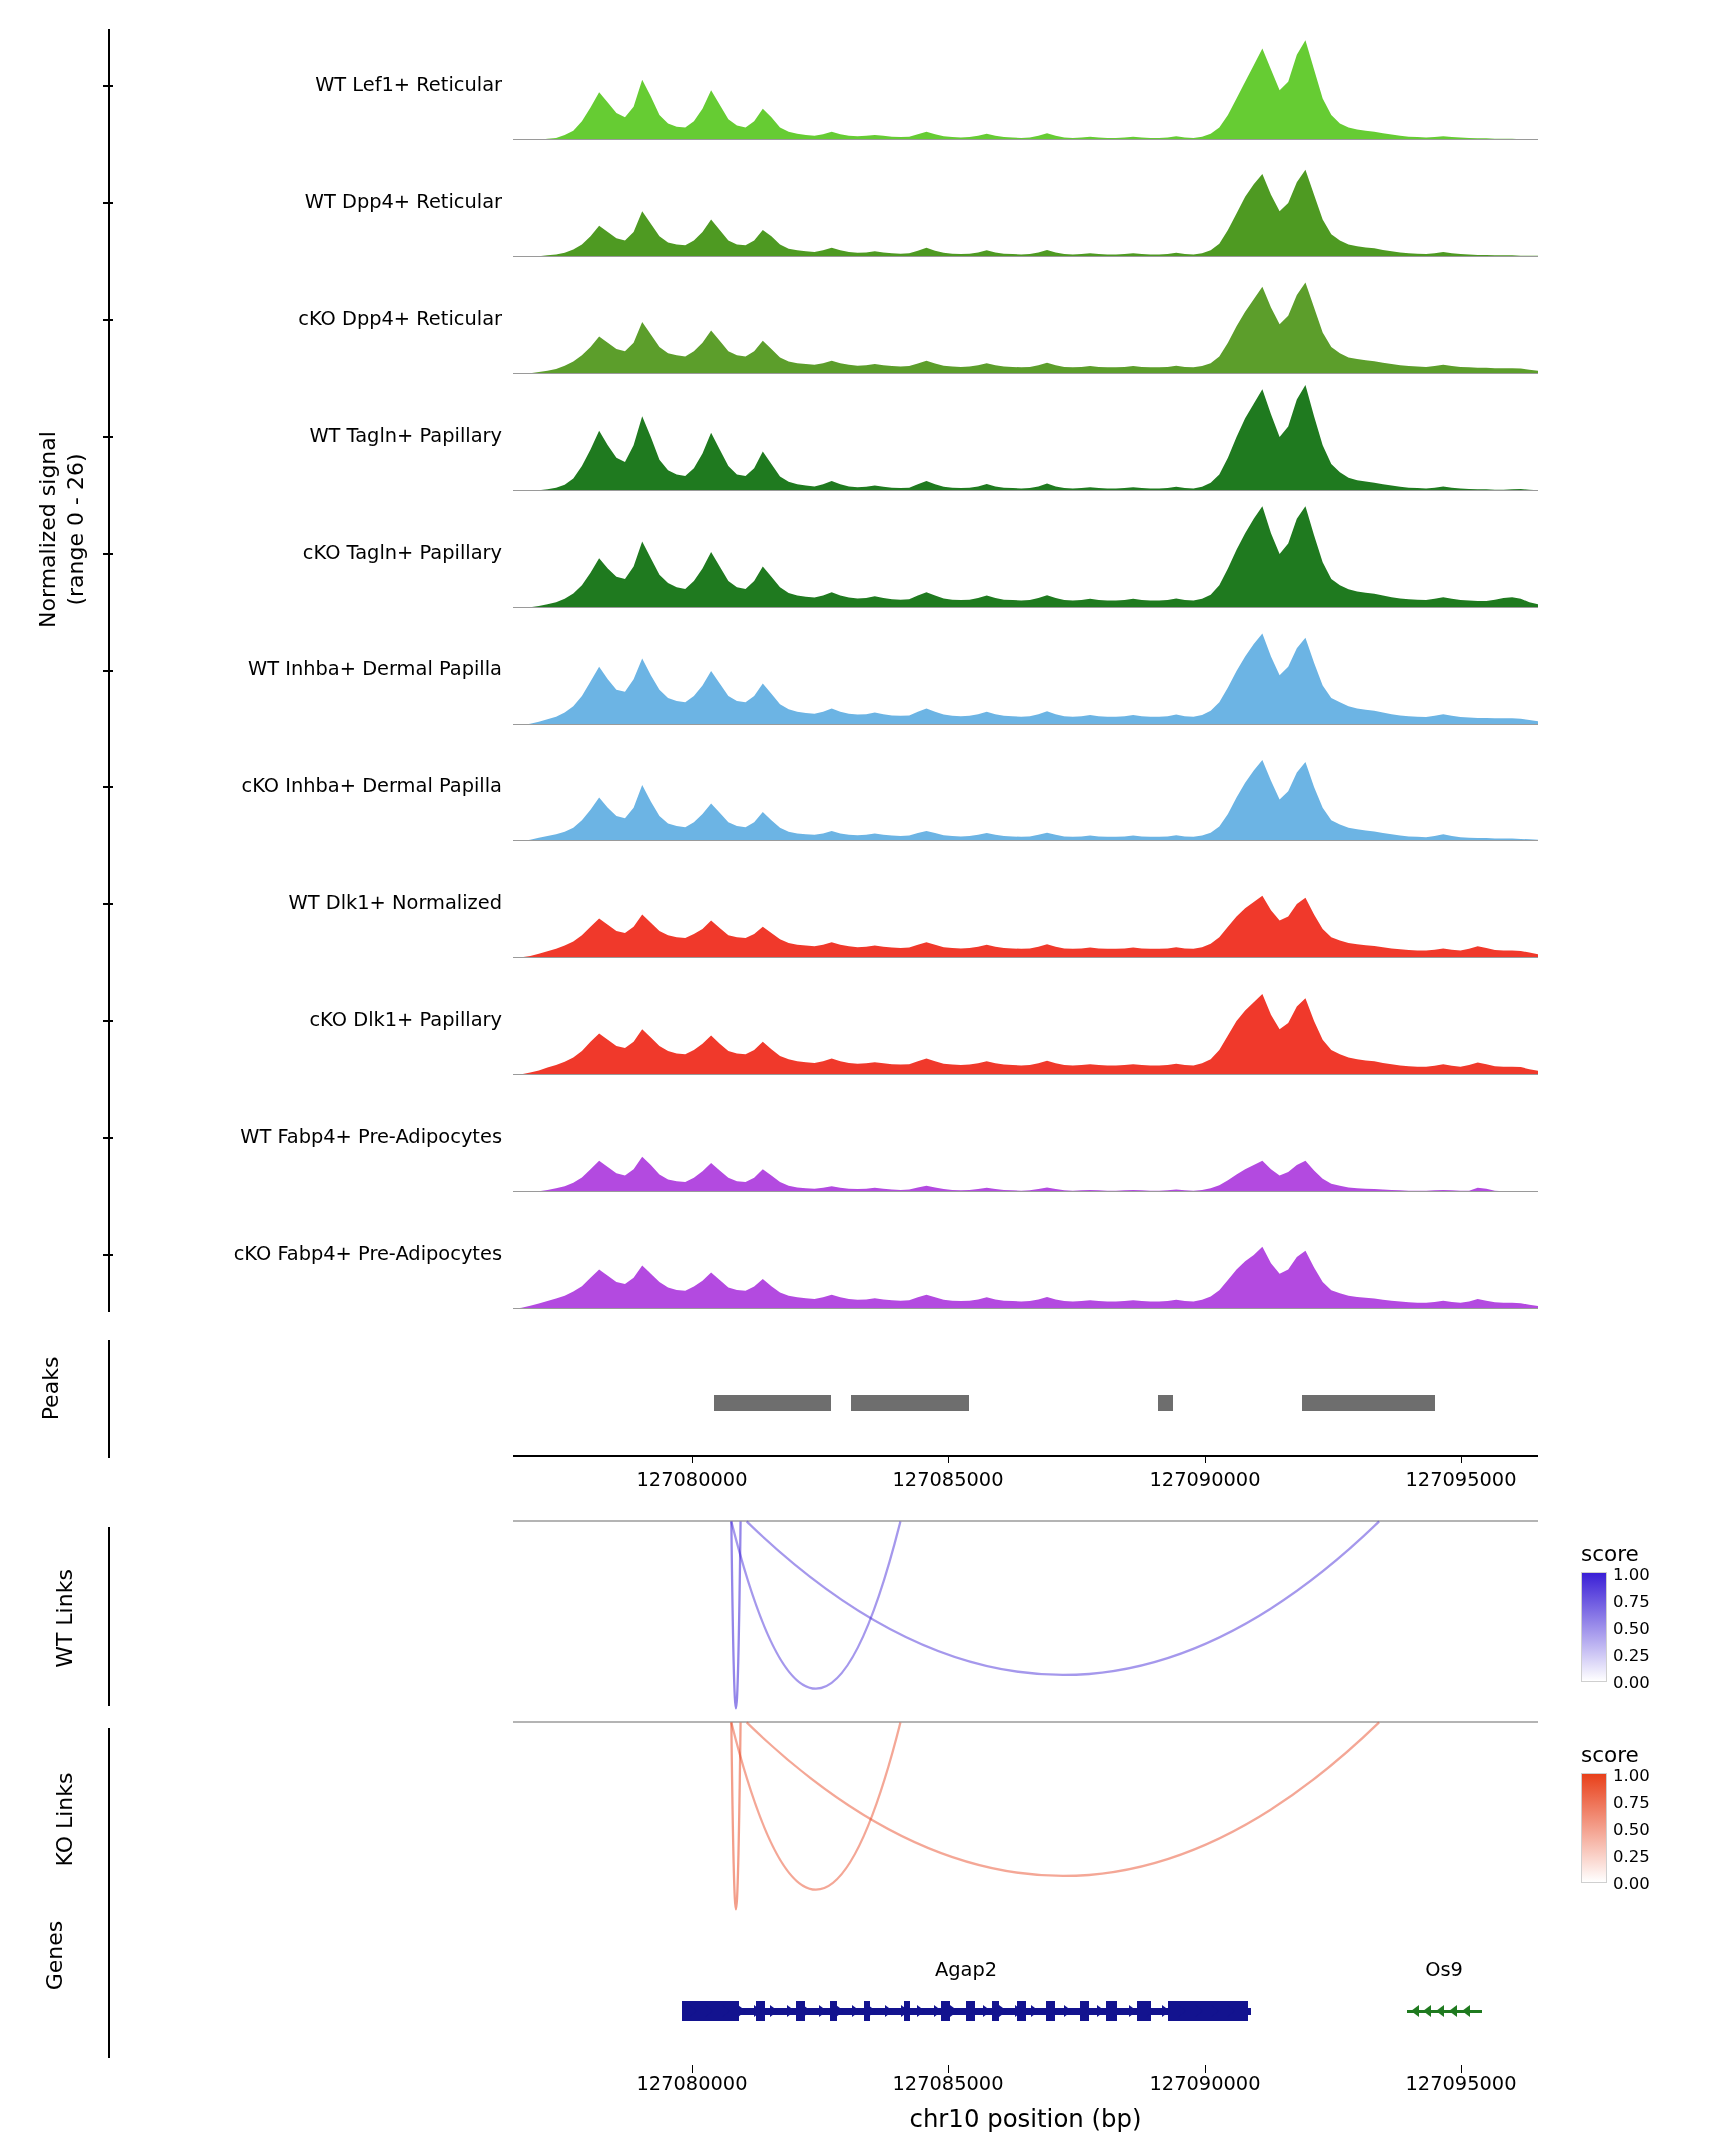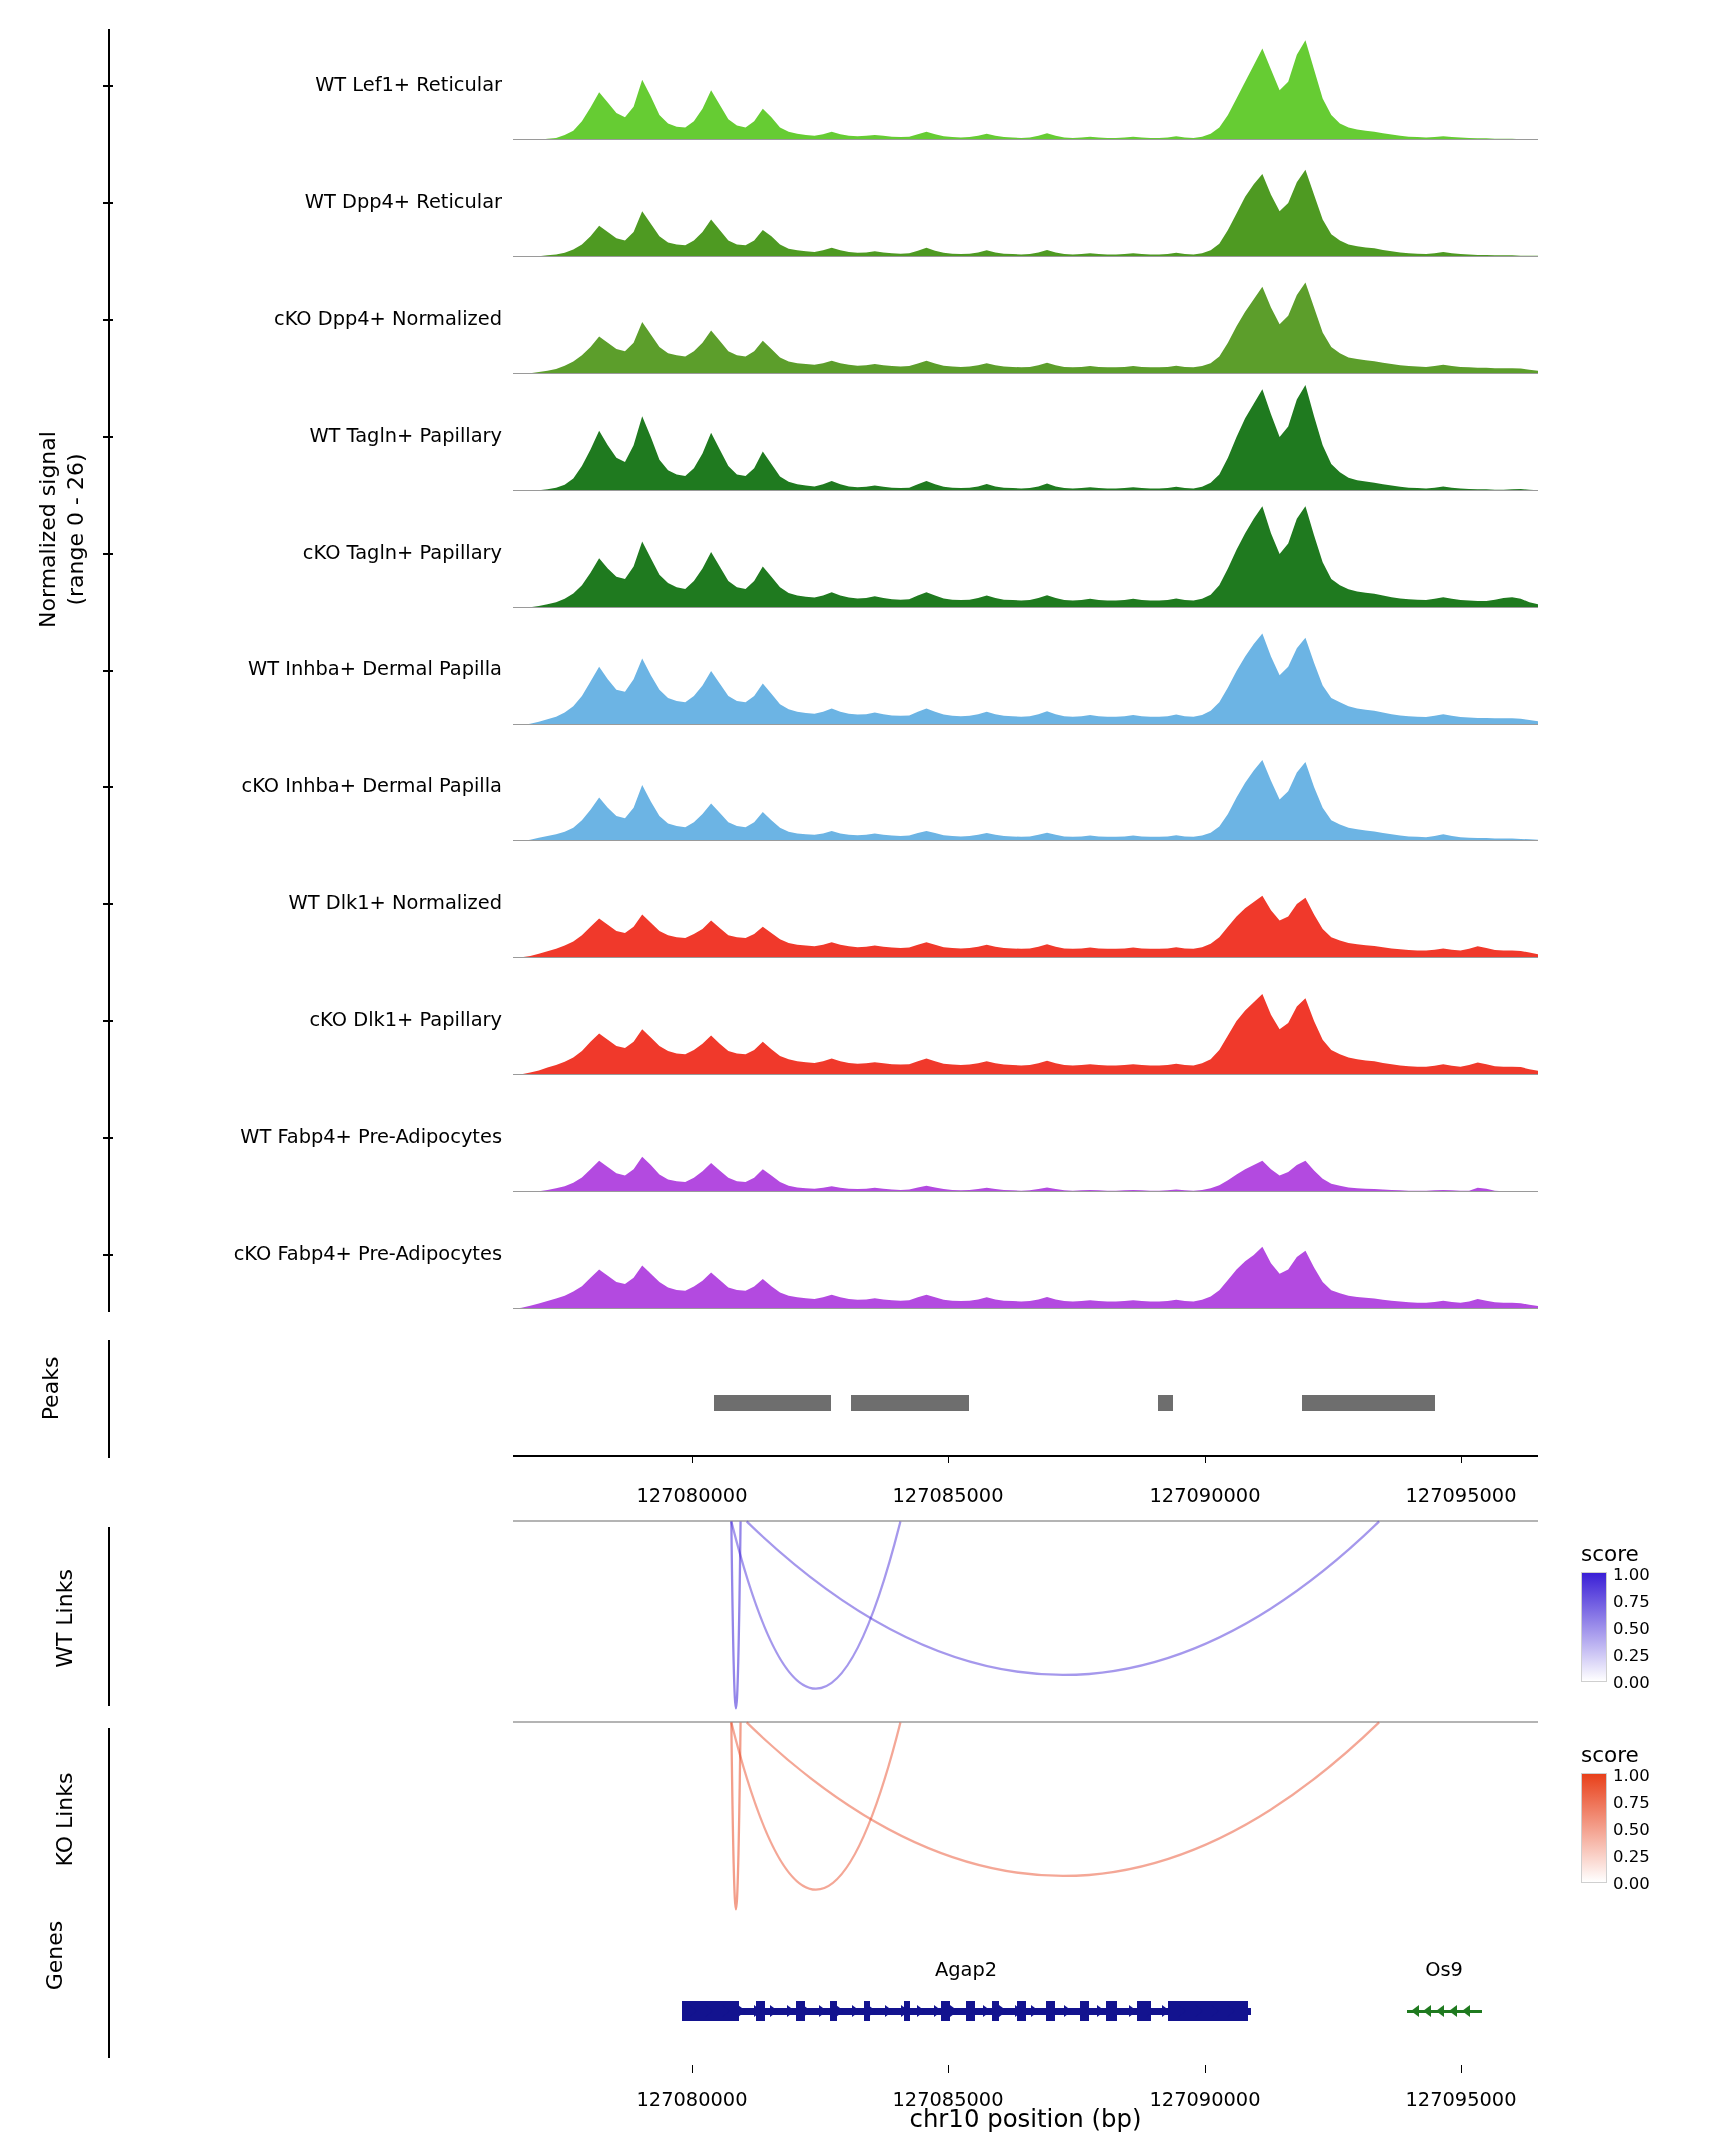"cKO Dpp4+ Normalized" div.track-label { text: Normalized -> Reticular }
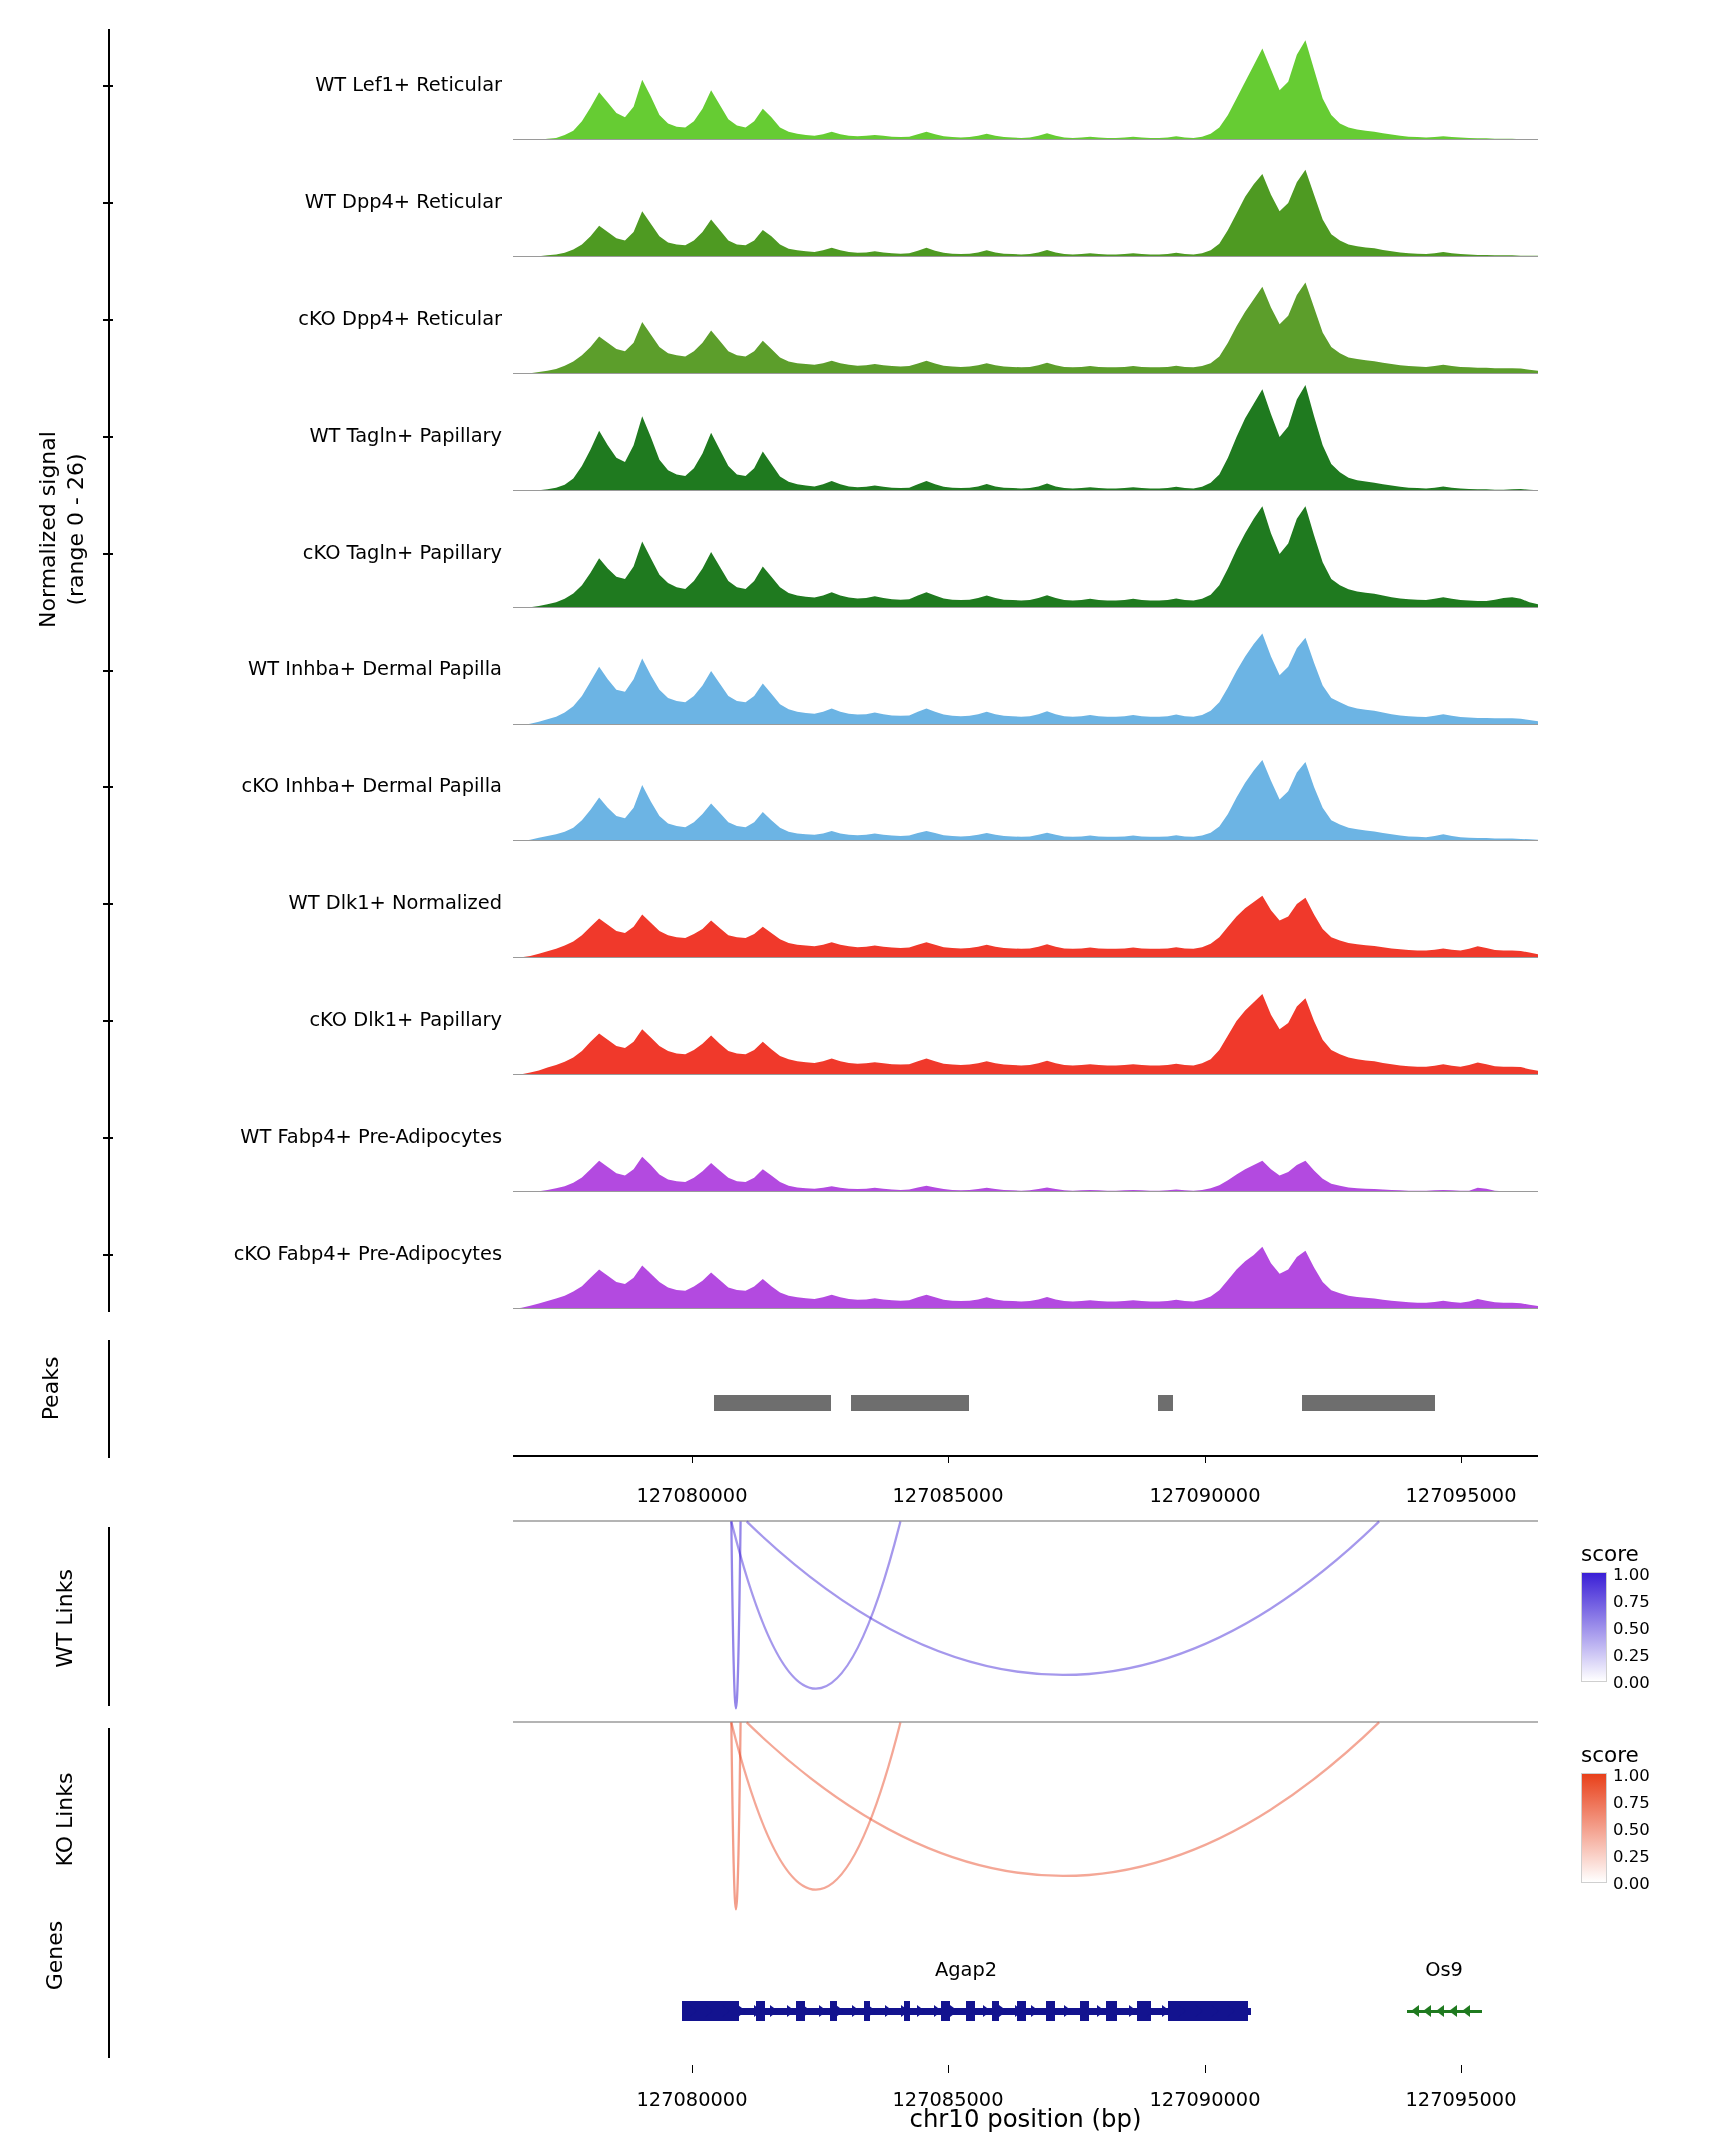"127080000" .axis-ticklabel { margin-top: 16px -> none }
